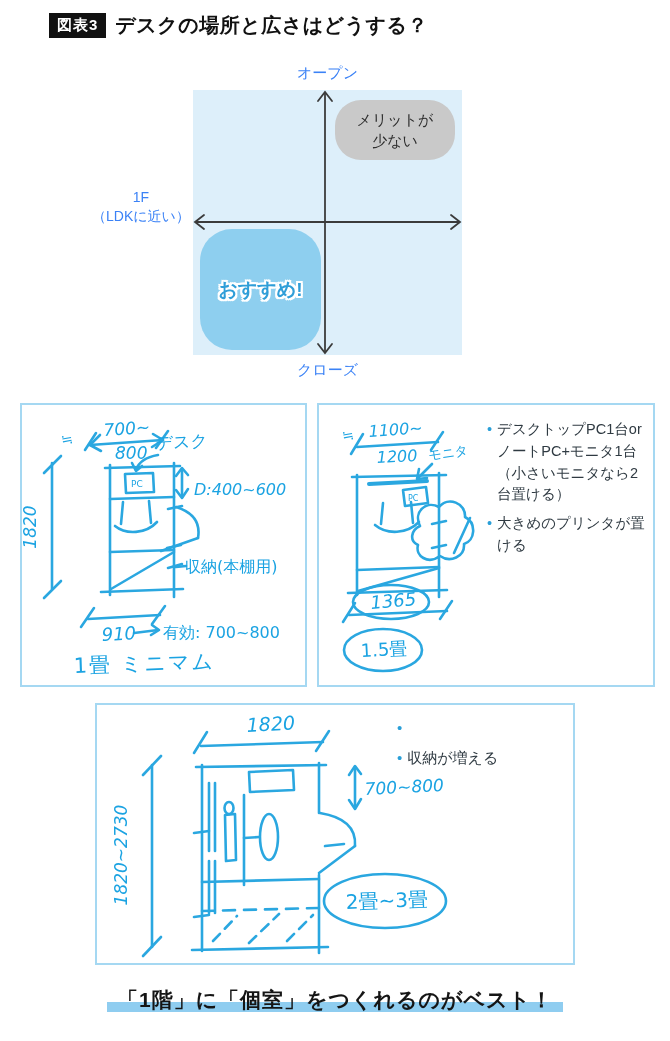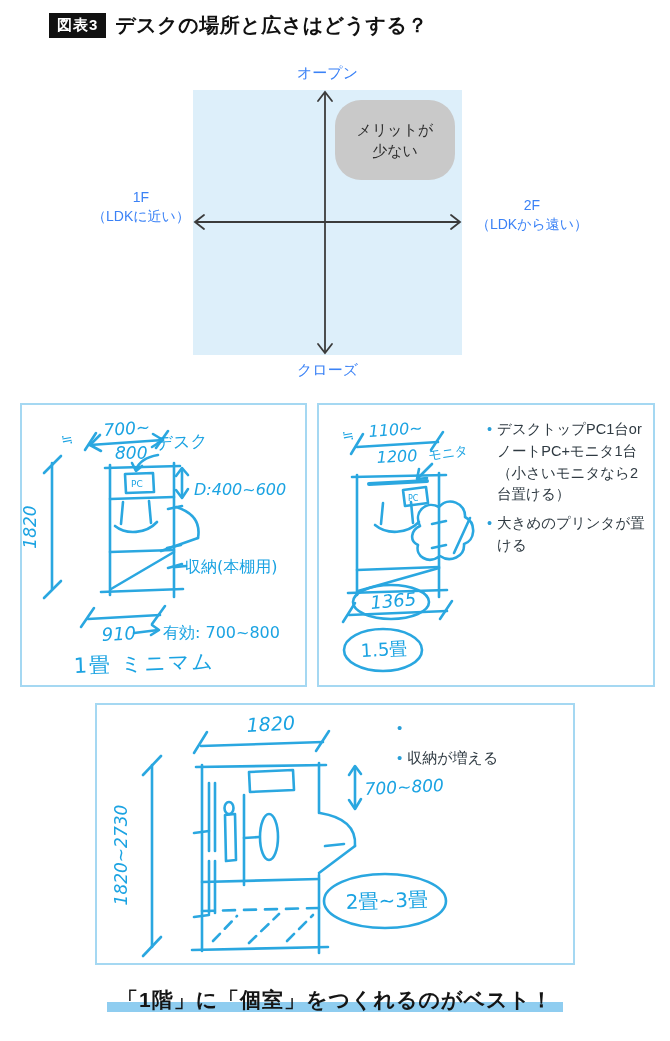"メリットが" .box-bad { height: 80px -> 60px }
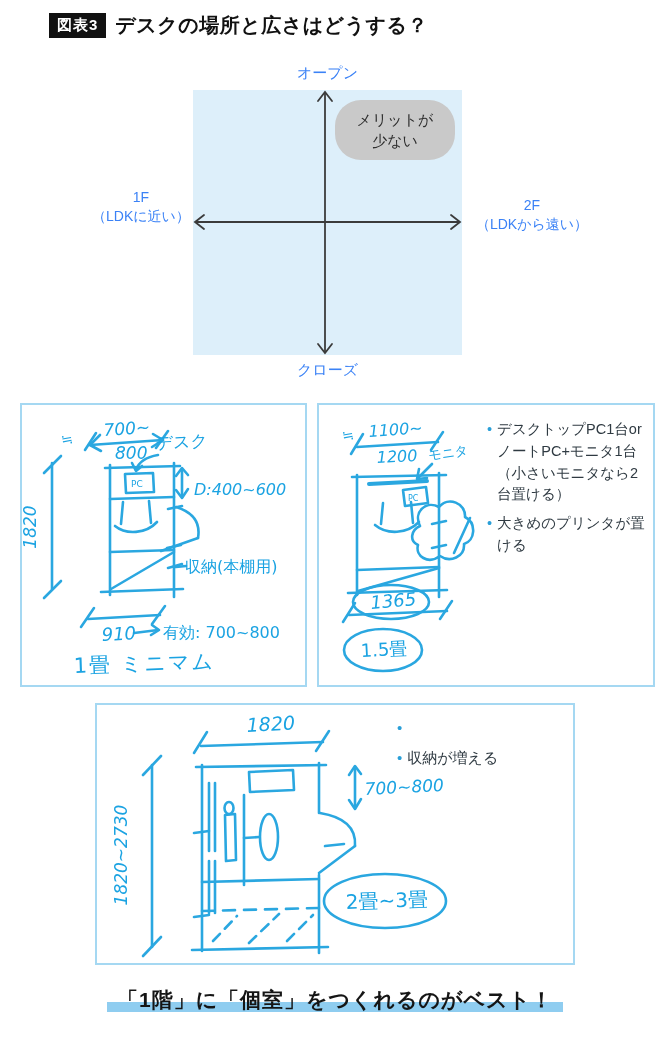"2F" div.axis-label { html: <div> <div>2F</div> <div>（LDKから遠い）</div> </div> -> none }
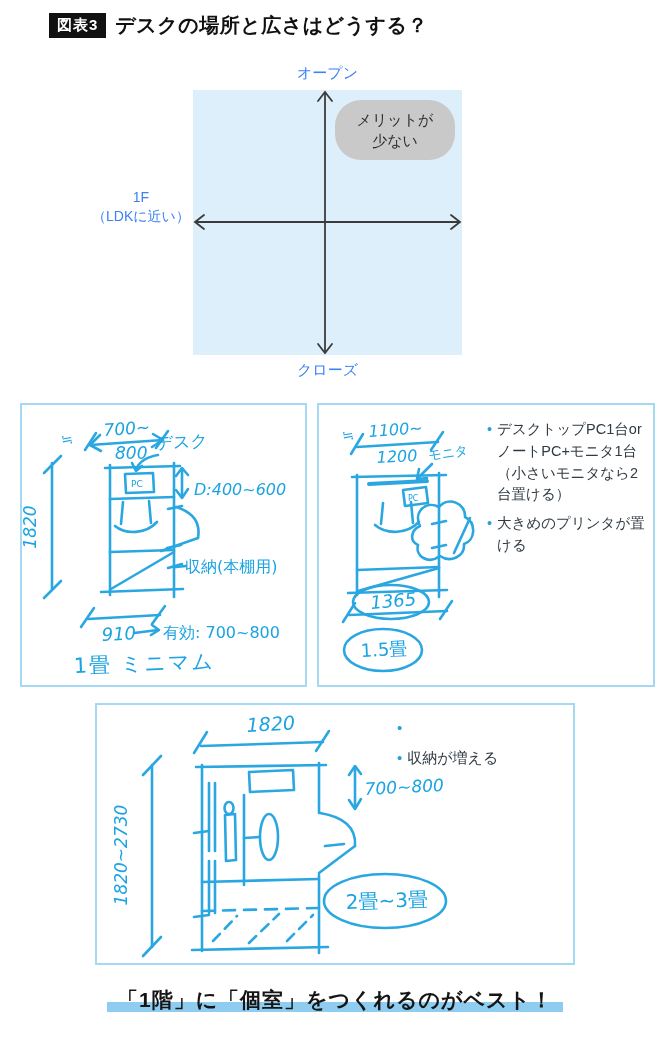"おすすめ!" div.box-good { html: none -> <div> <span>おすすめ!</span> </div> }
